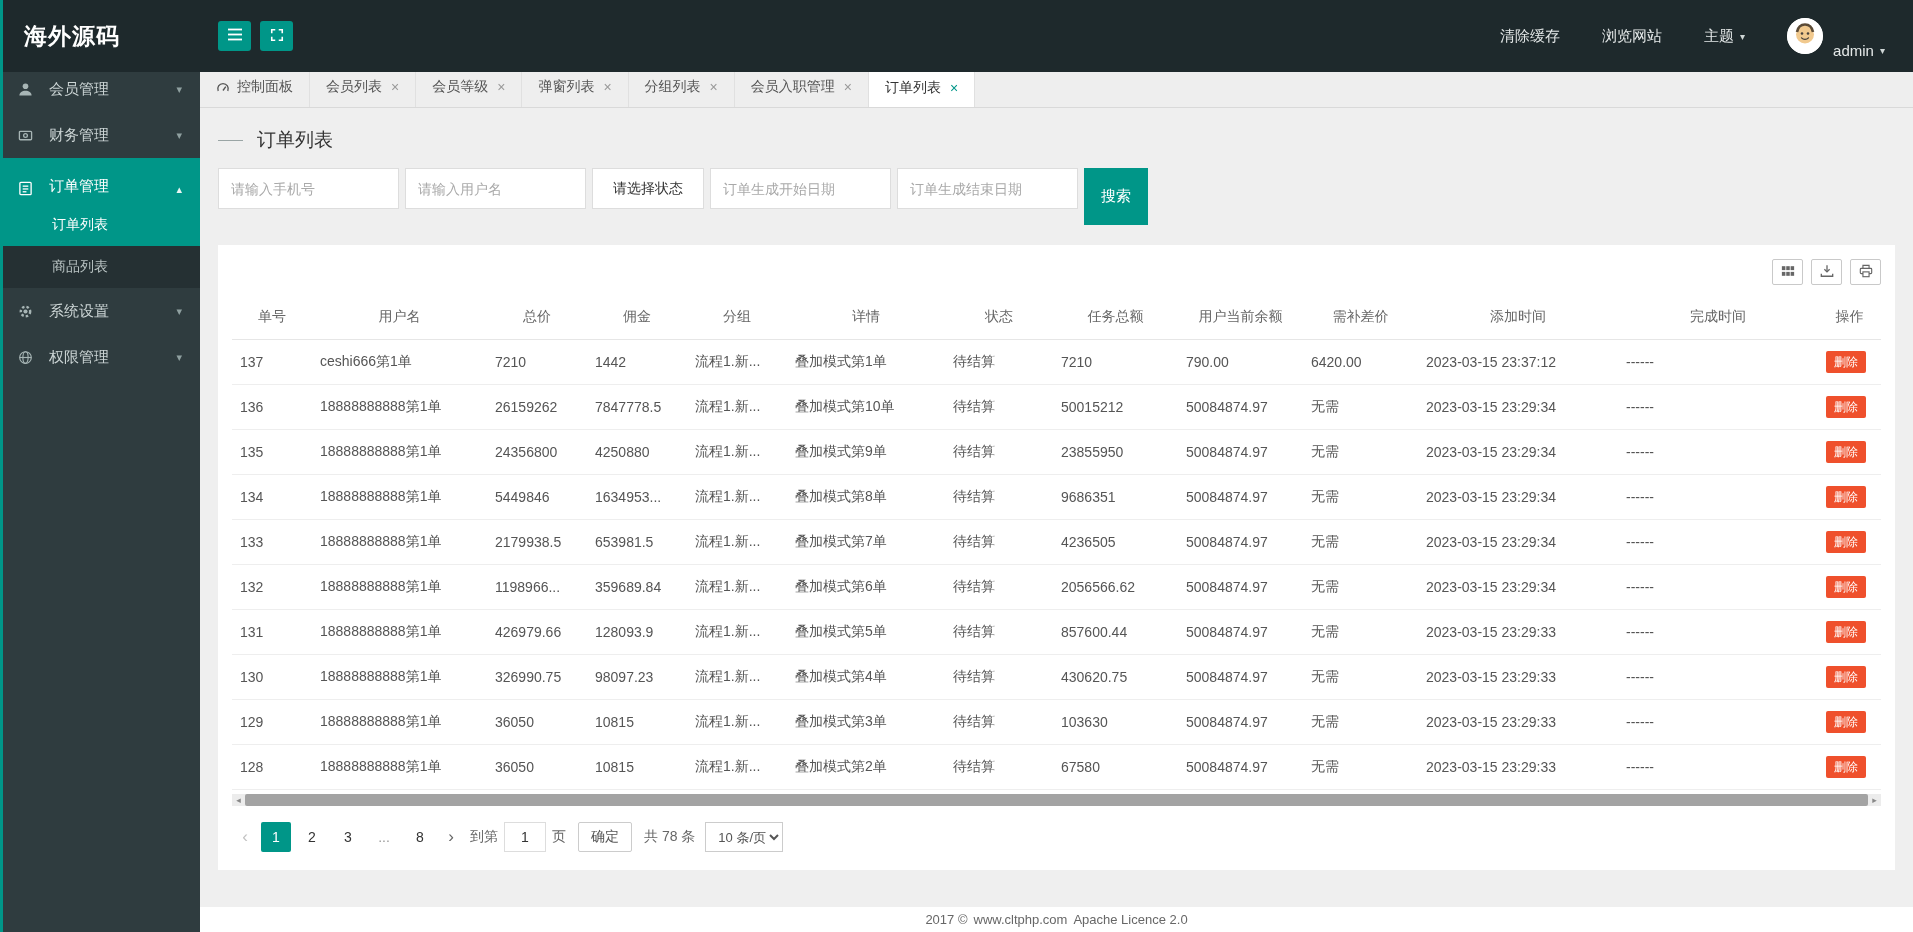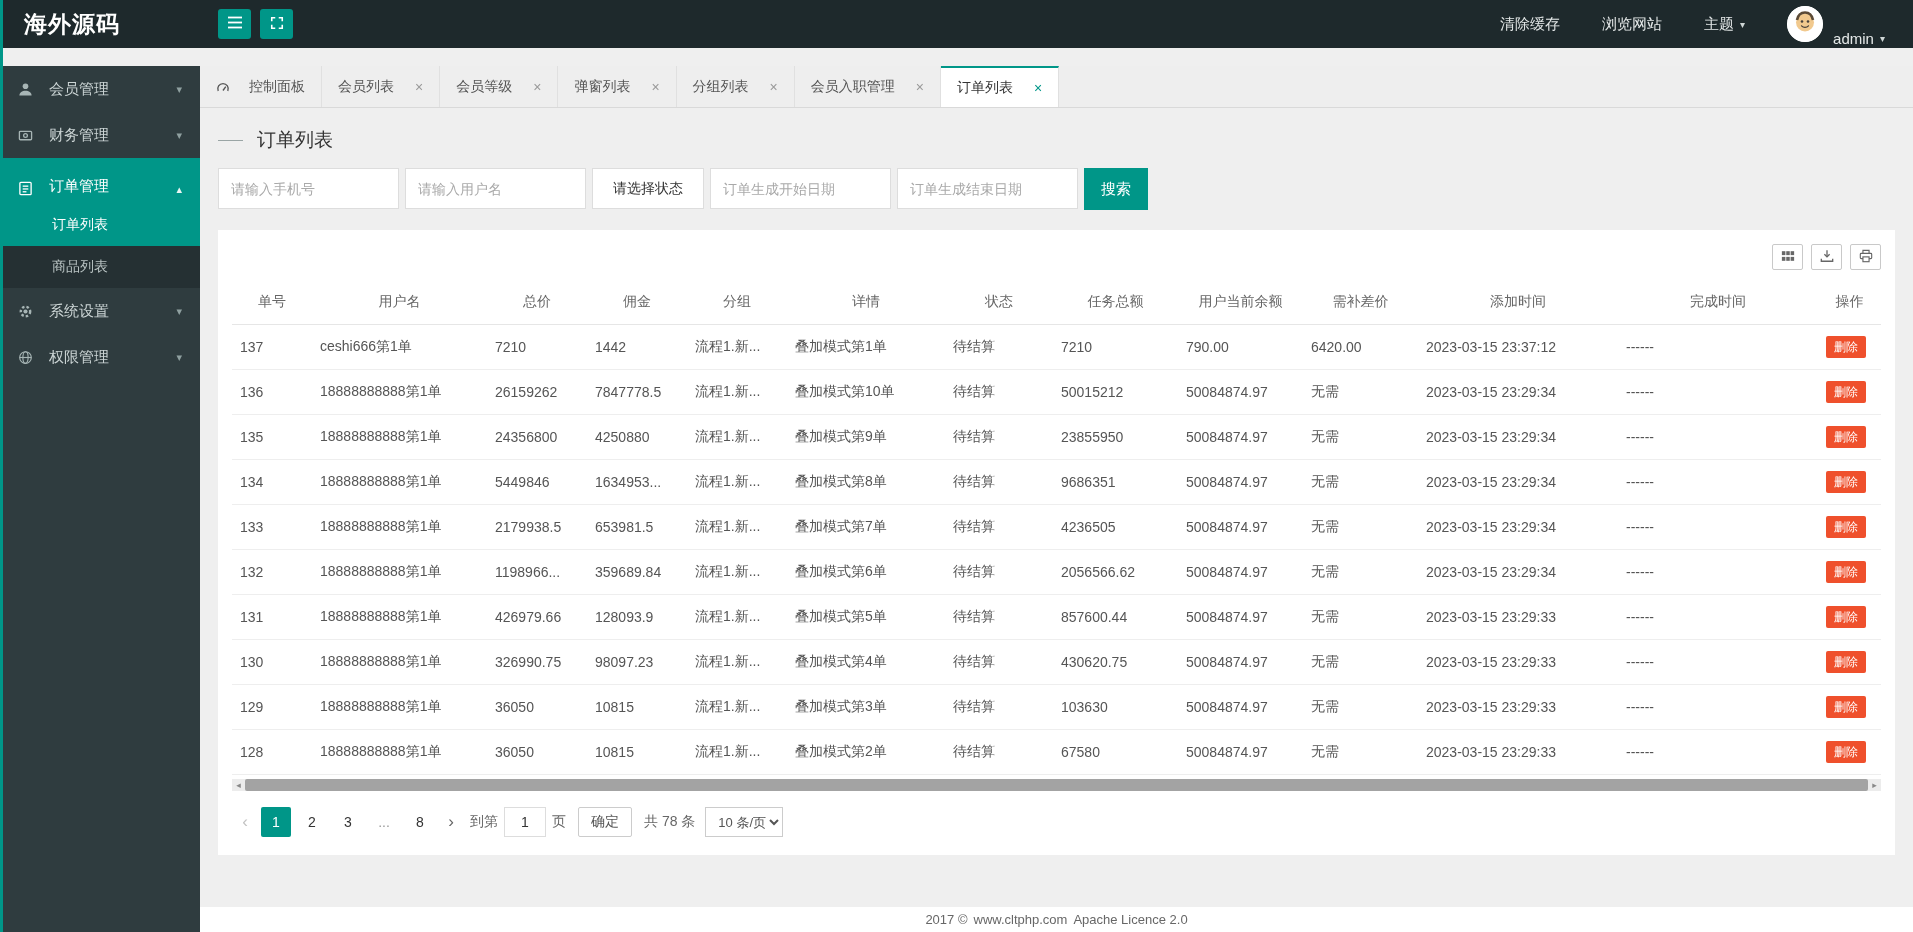"海外源码" .topbar { height: 48px -> 72px }
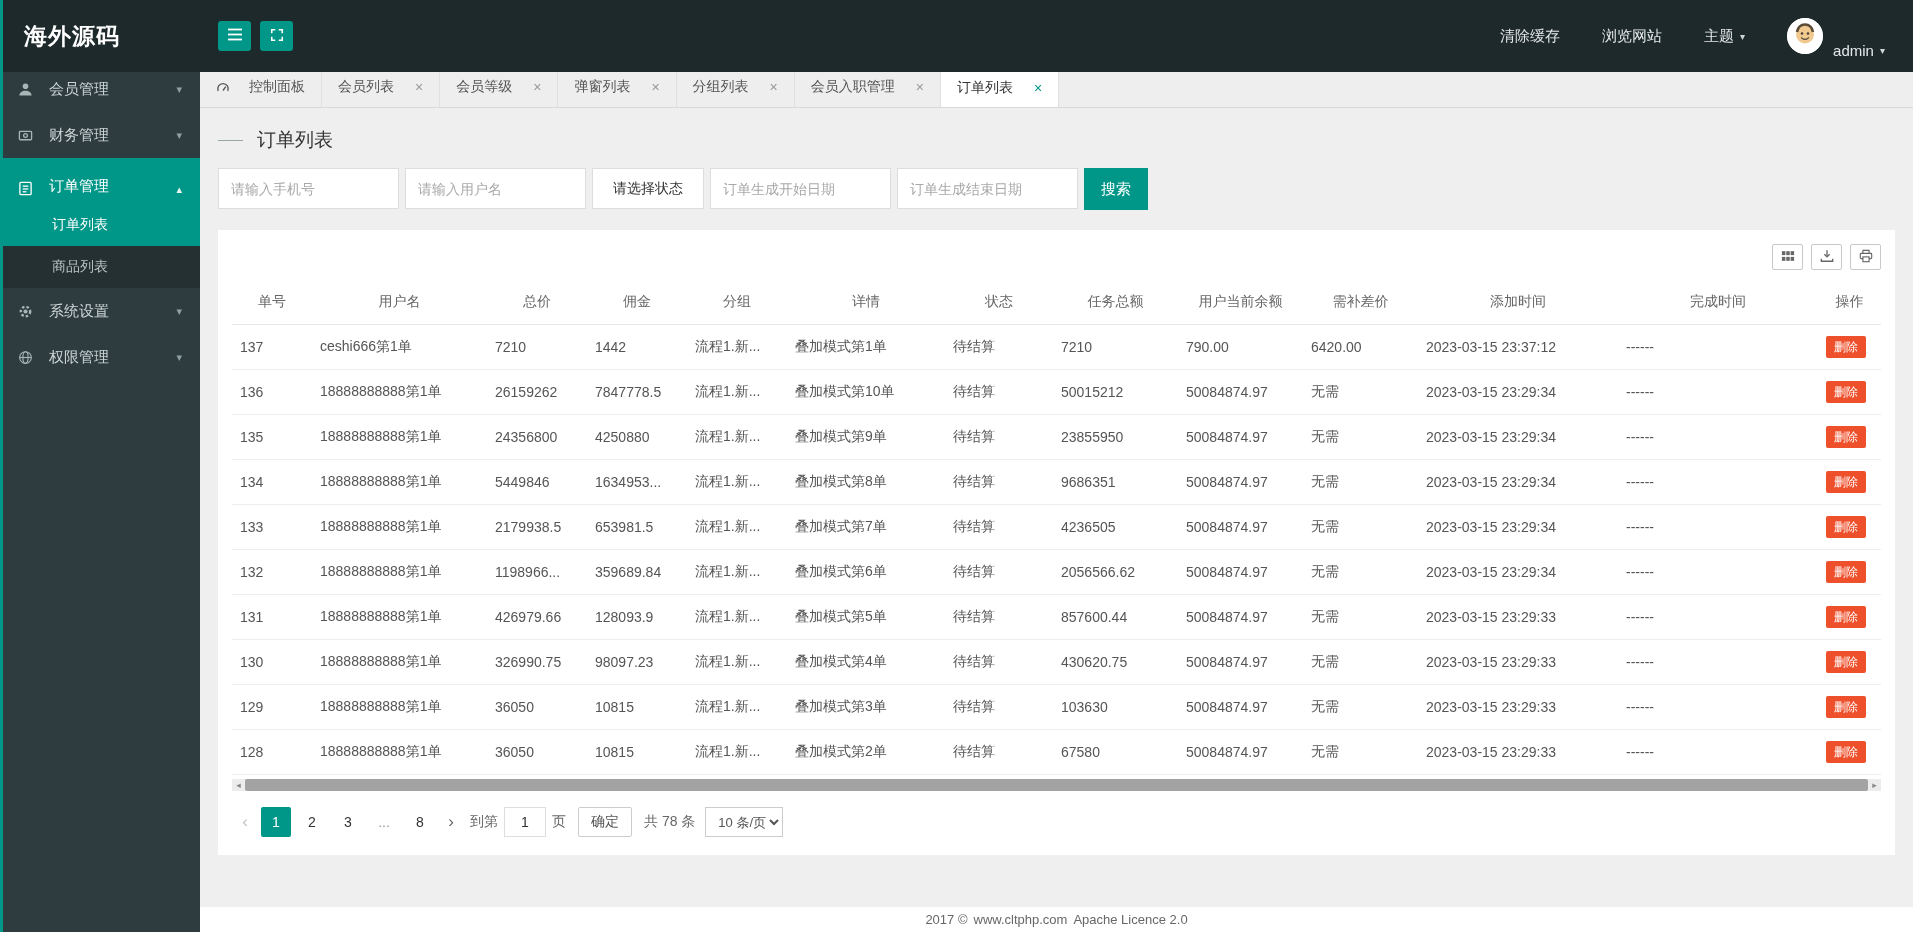"控制面板" .tab { gap: 12px -> none }
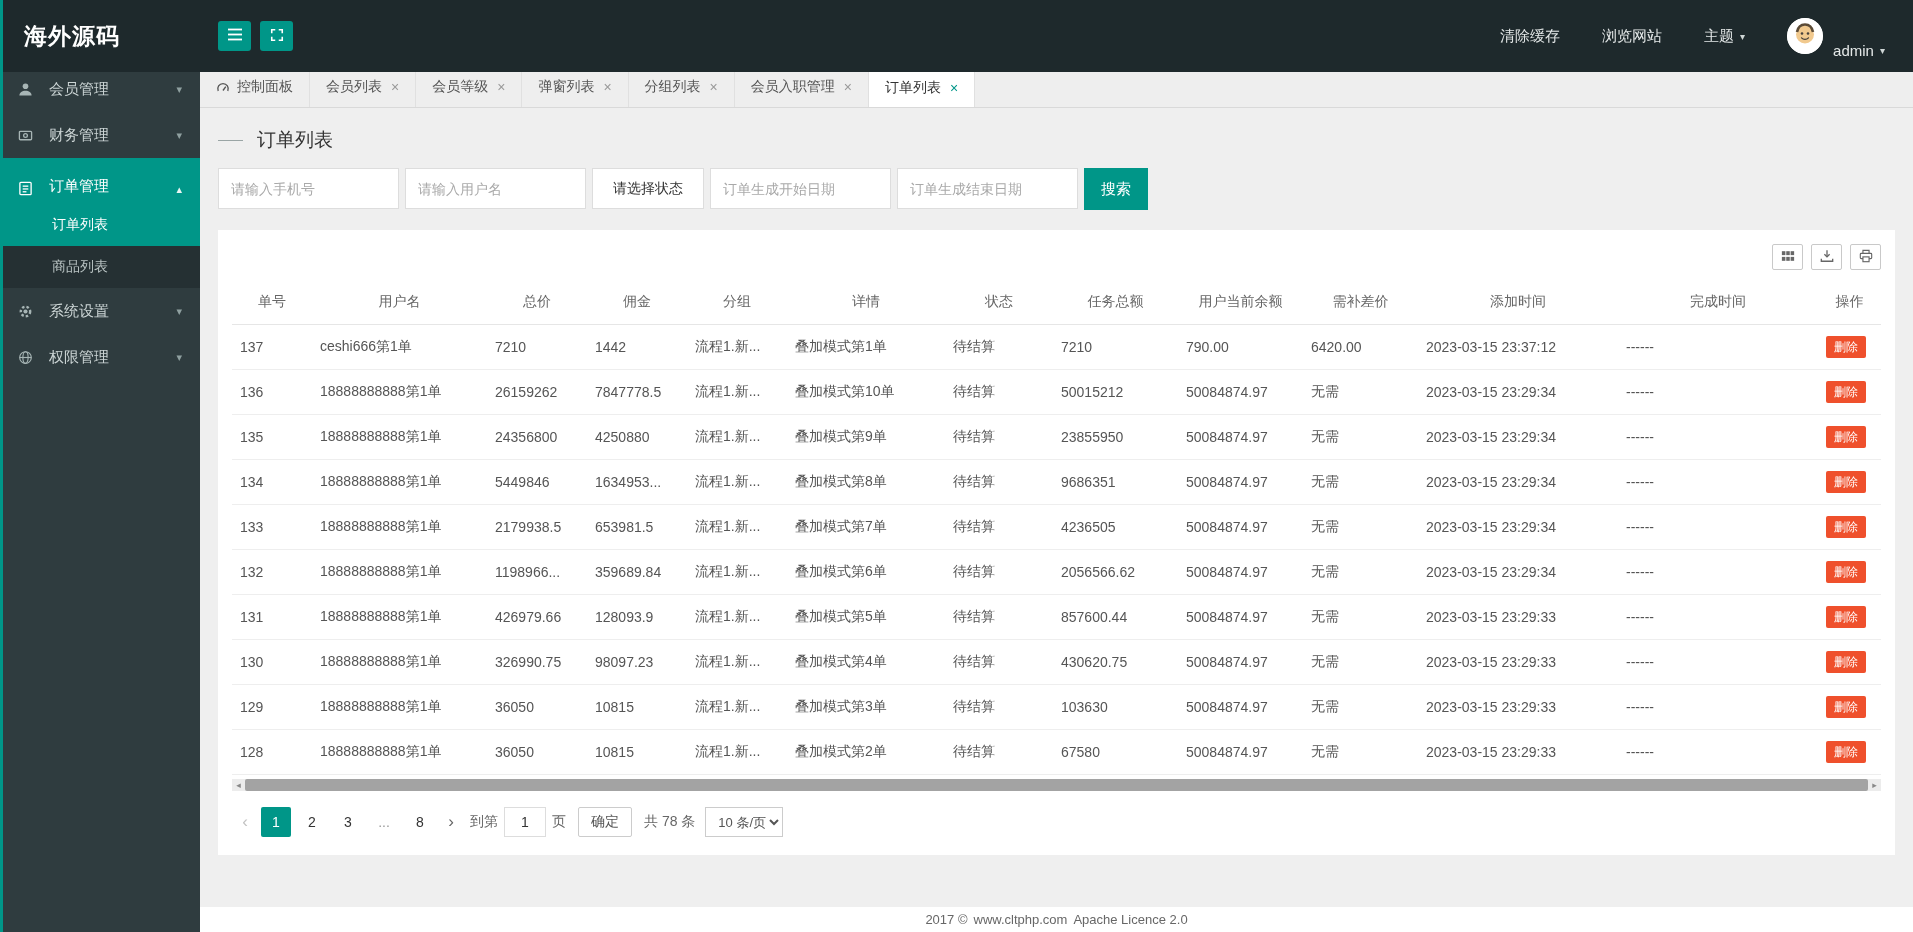"搜索" .f-search { height: 42px -> 57px }
